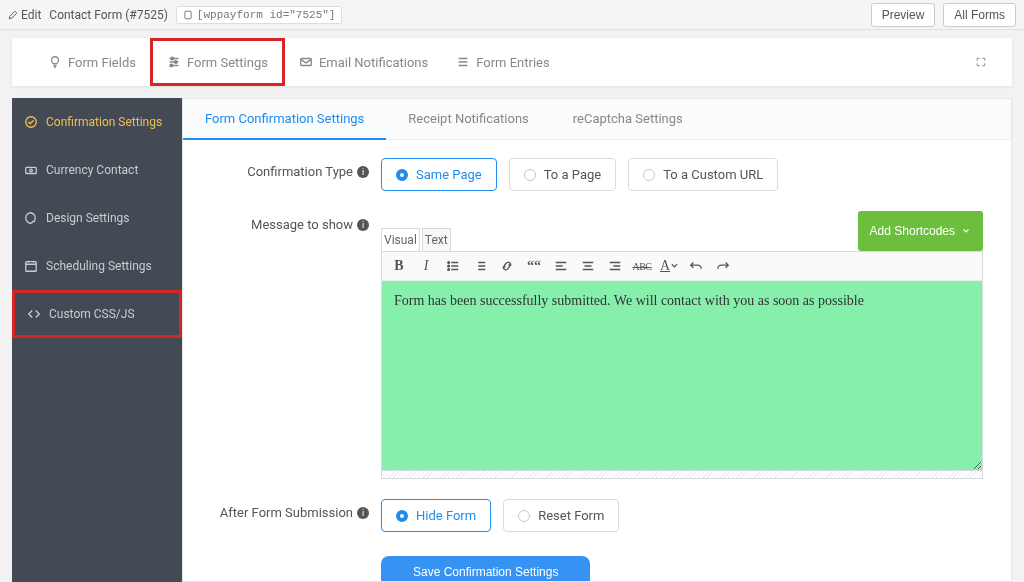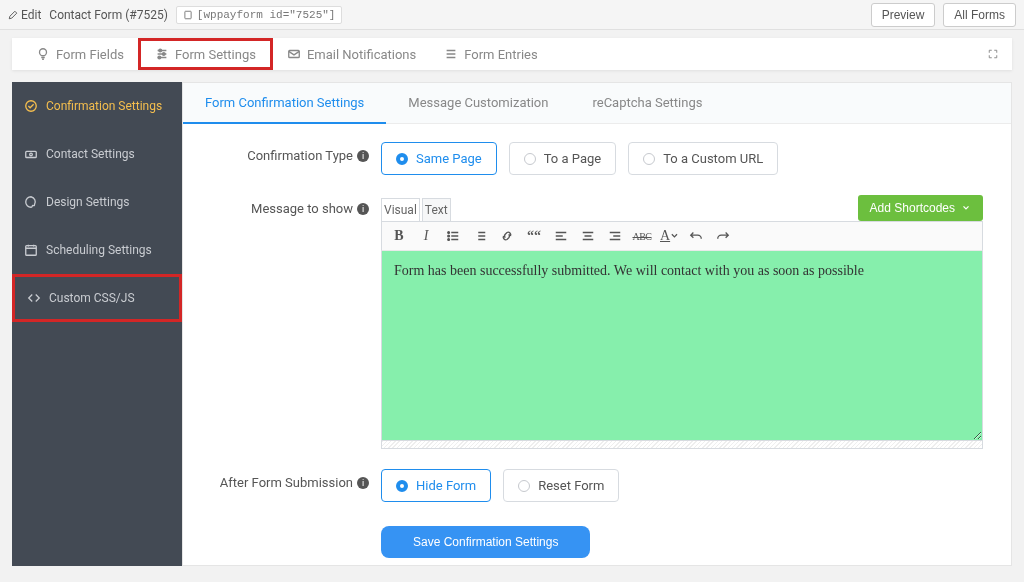"Form Fields" .tabbar { height: 32px -> 48px; padding: 0 10px -> 0 22px }
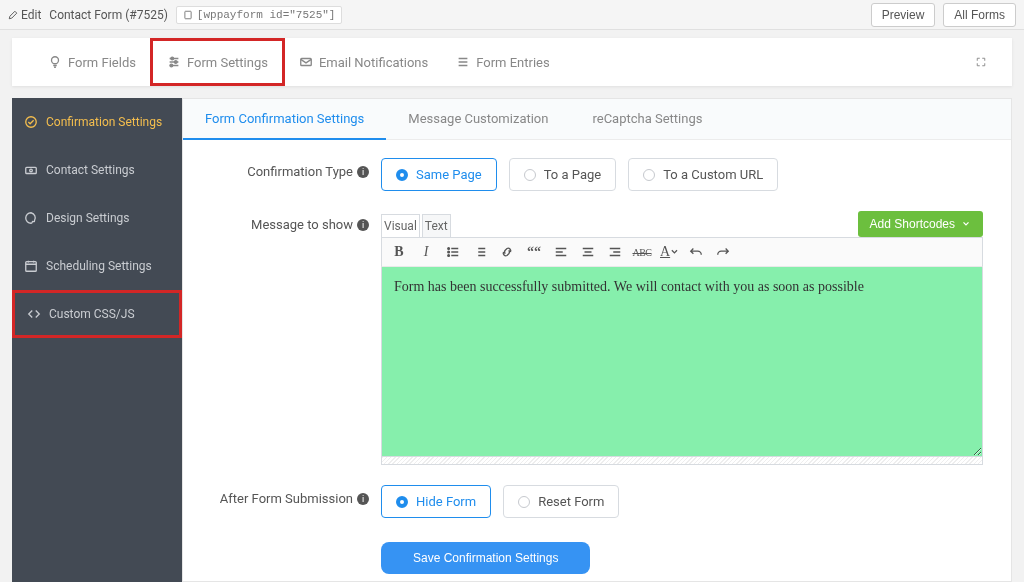"Message Customization" div.subtab { text: Message Customization -> Receipt Notifications }
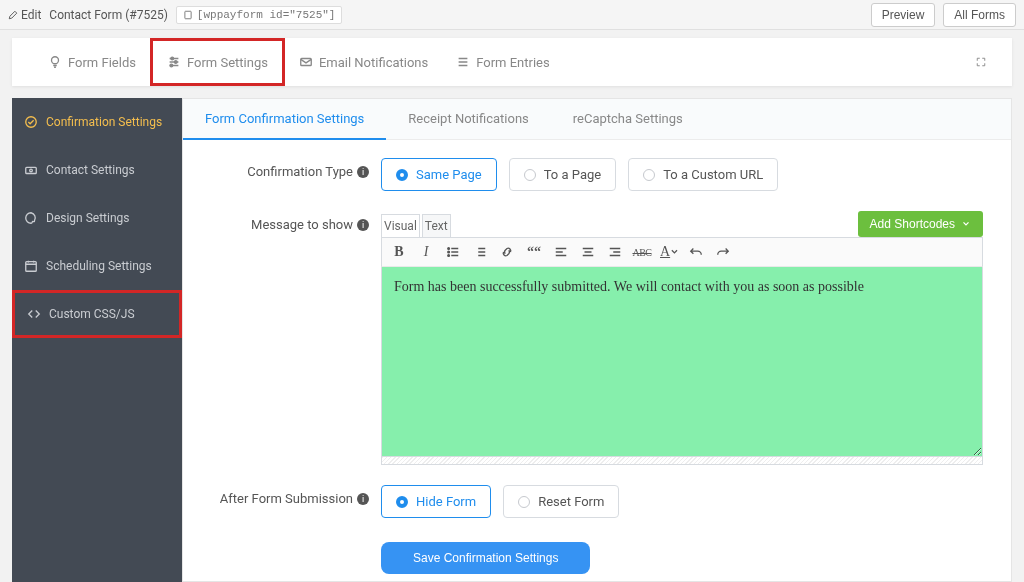"Contact Settings" span { text: Contact Settings -> Currency Contact }
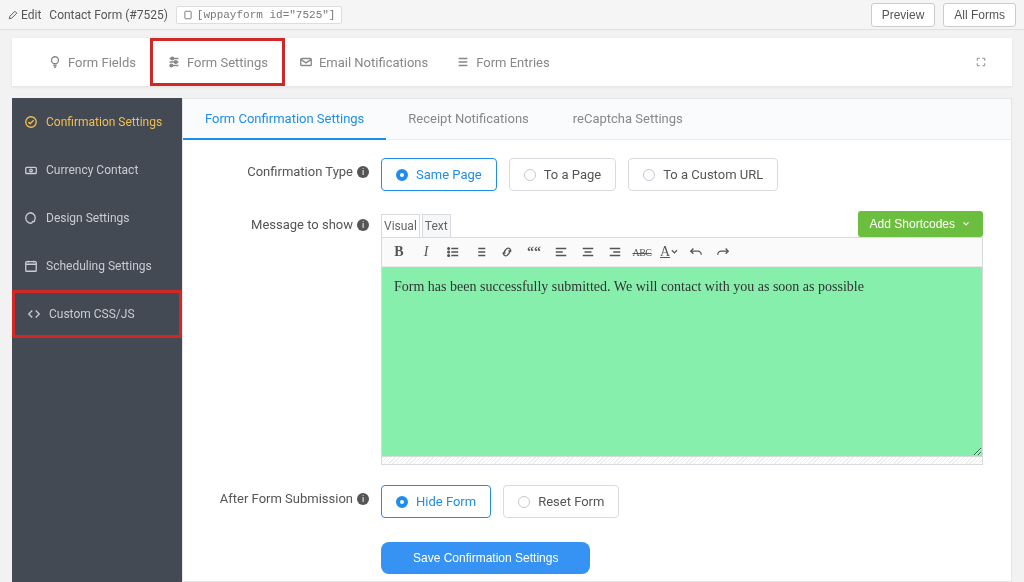"Add Shortcodes" .add-shortcodes { padding: 6px 12px -> 13px 12px }
